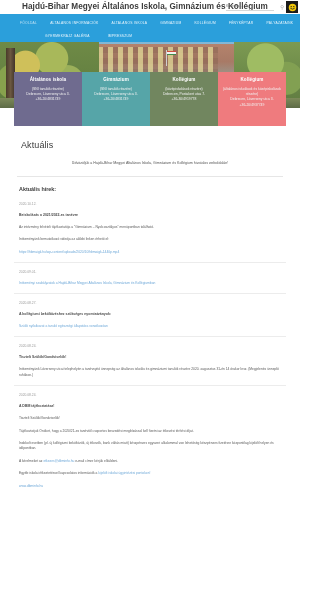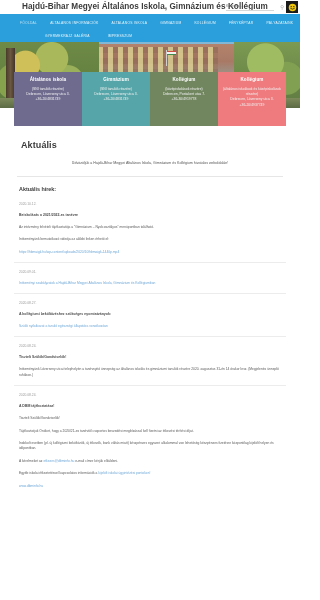"Aktuális" .page-heading { font-weight: bold -> normal }
